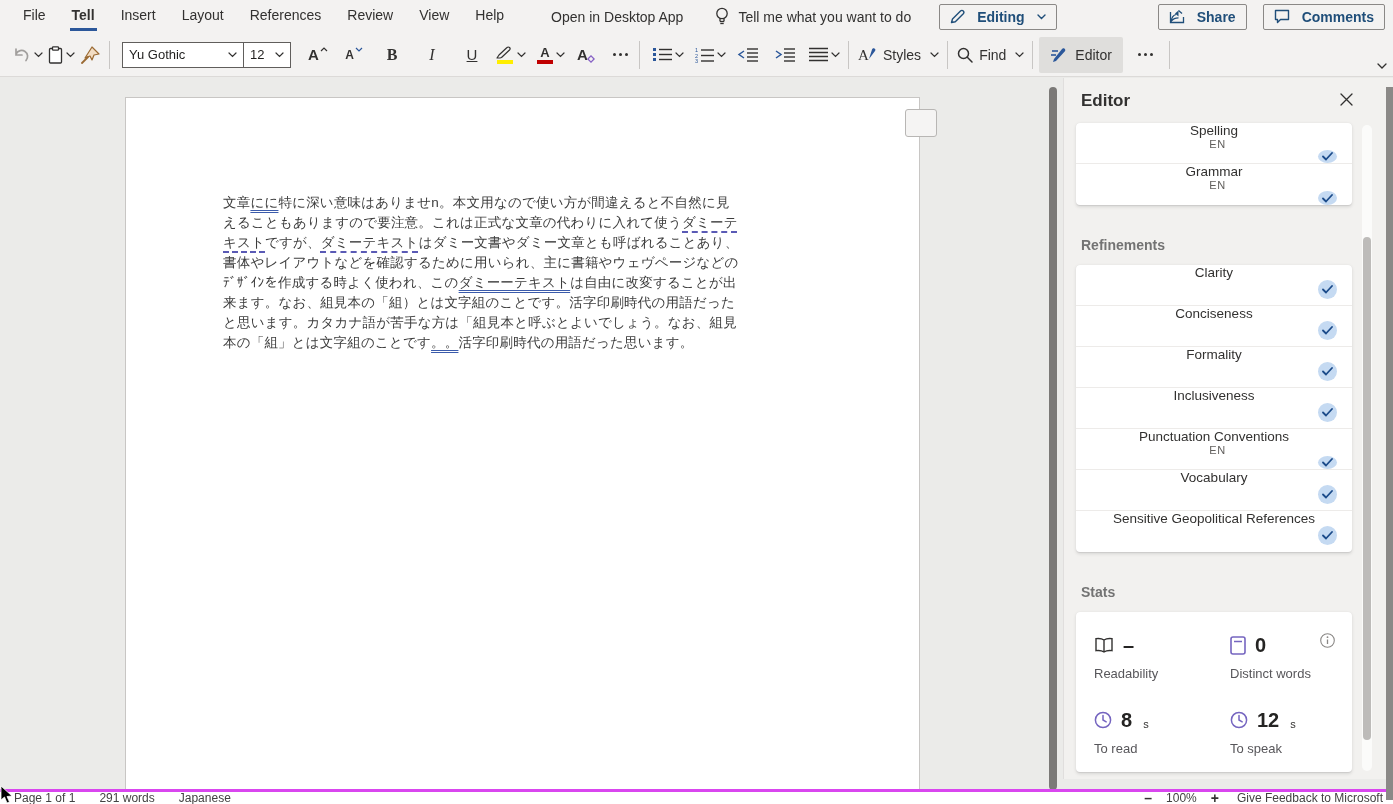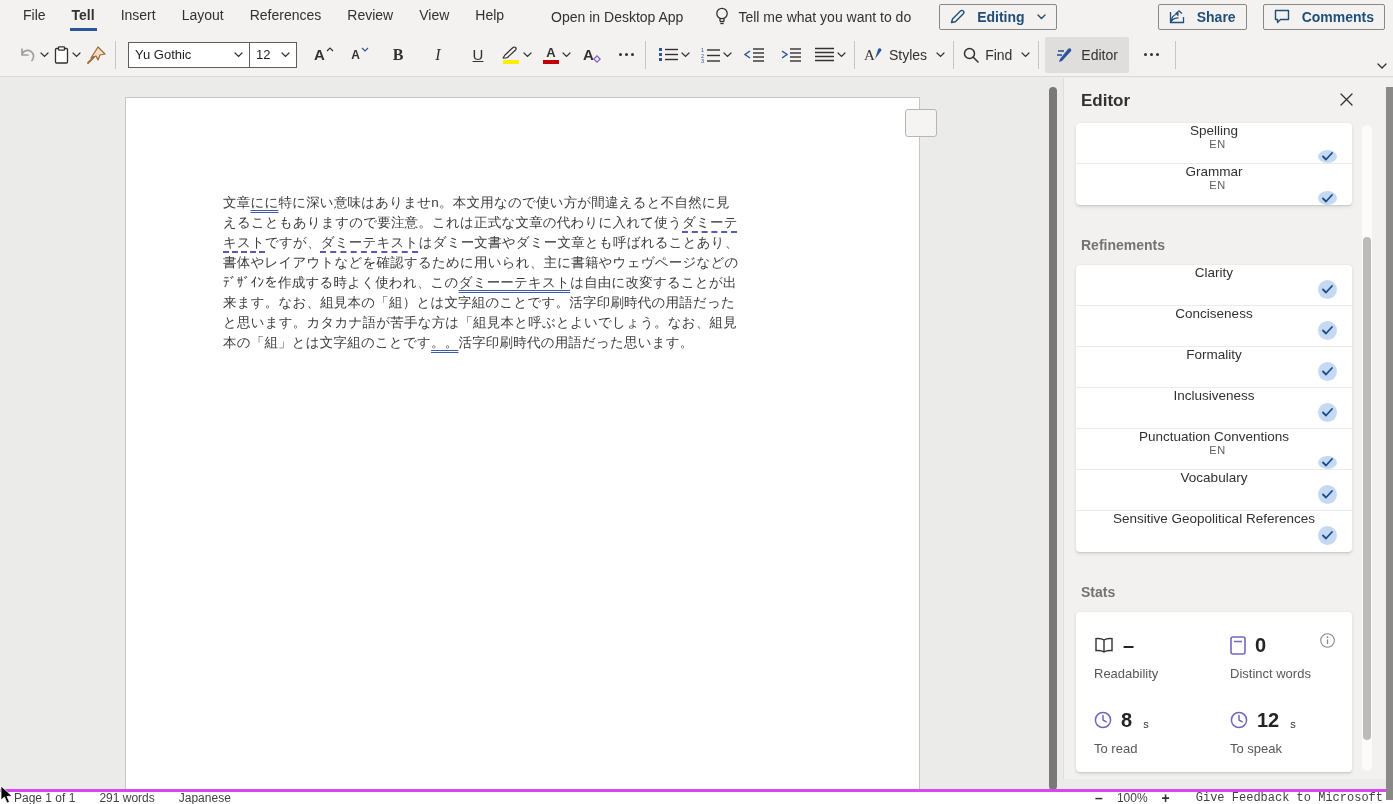"Yu Gothic" .ribbon { padding: 0 16px -> 0 10px }
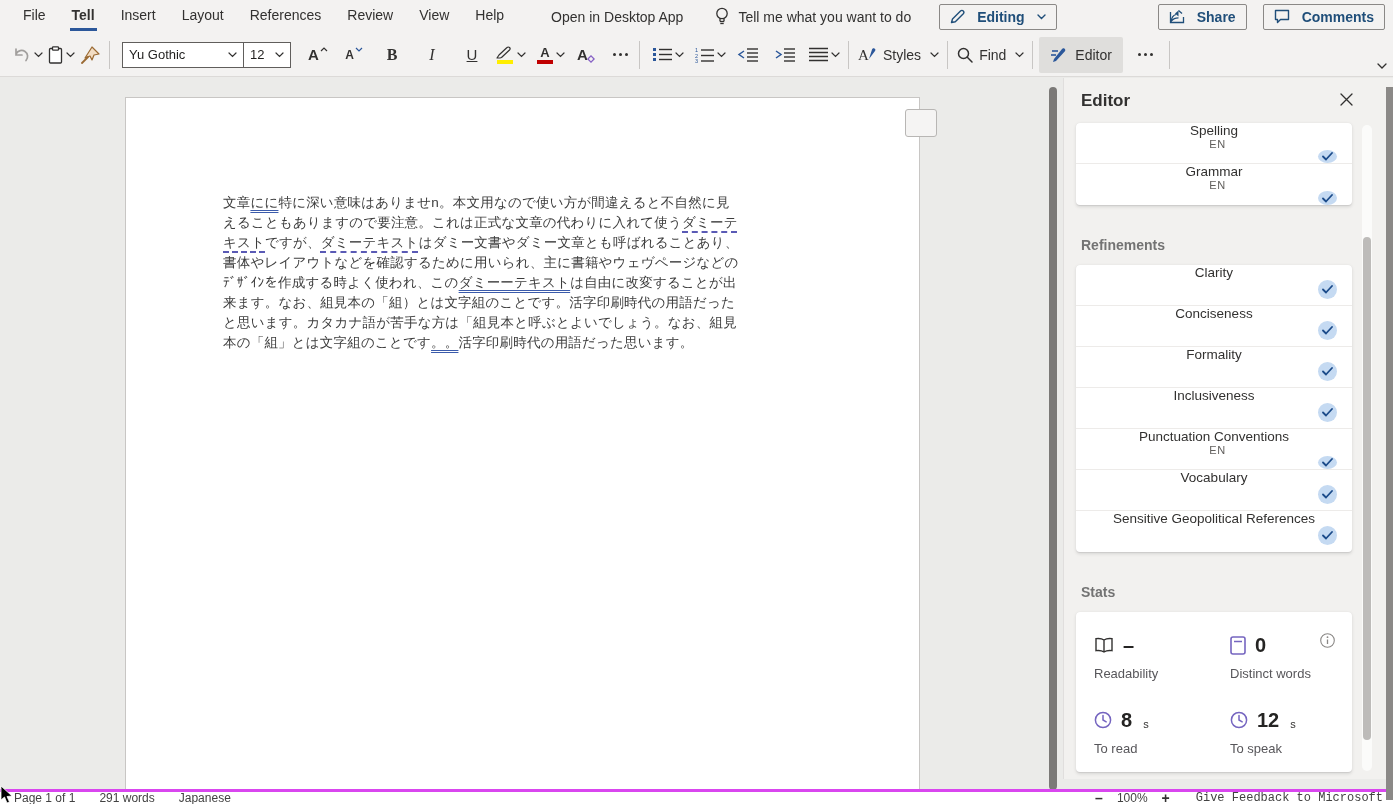"Give Feedback to Microsoft" span { font-family: Liberation Mono, monospace -> none; margin-left: 12px -> 4px }
